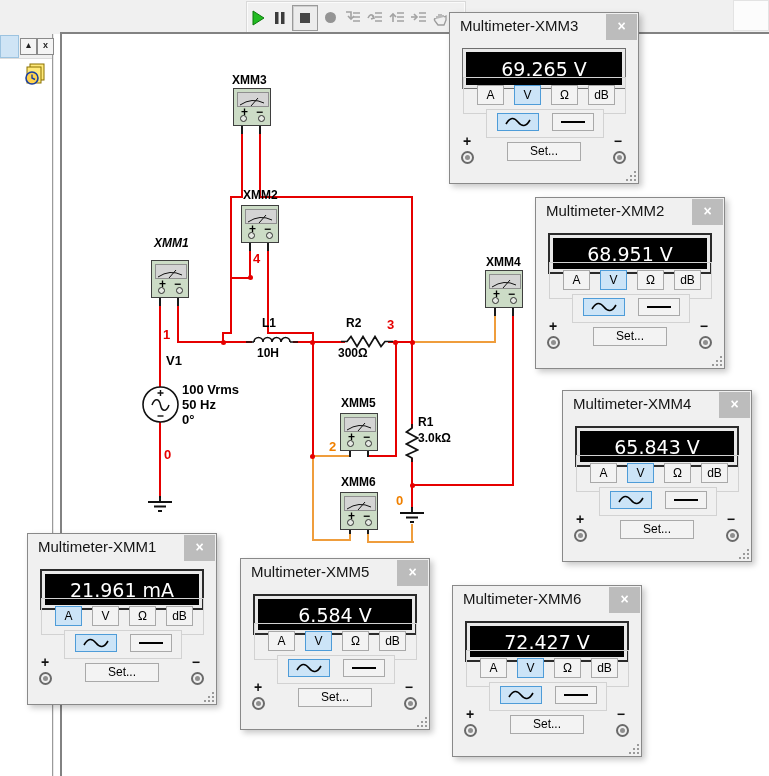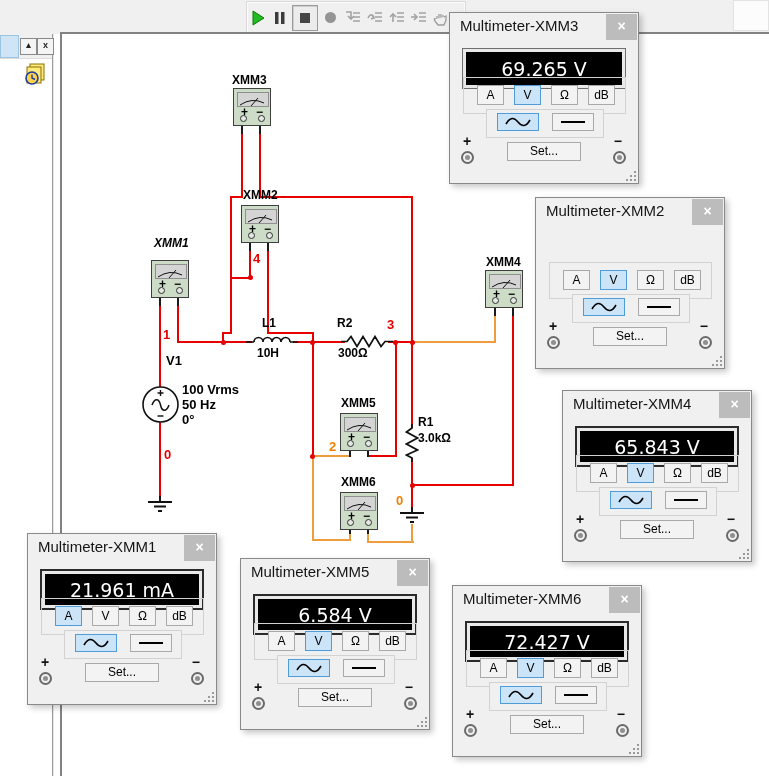"68.951 V" div.mm-dframe { html: none -> <div> <div>68.951 V</div> </div> }
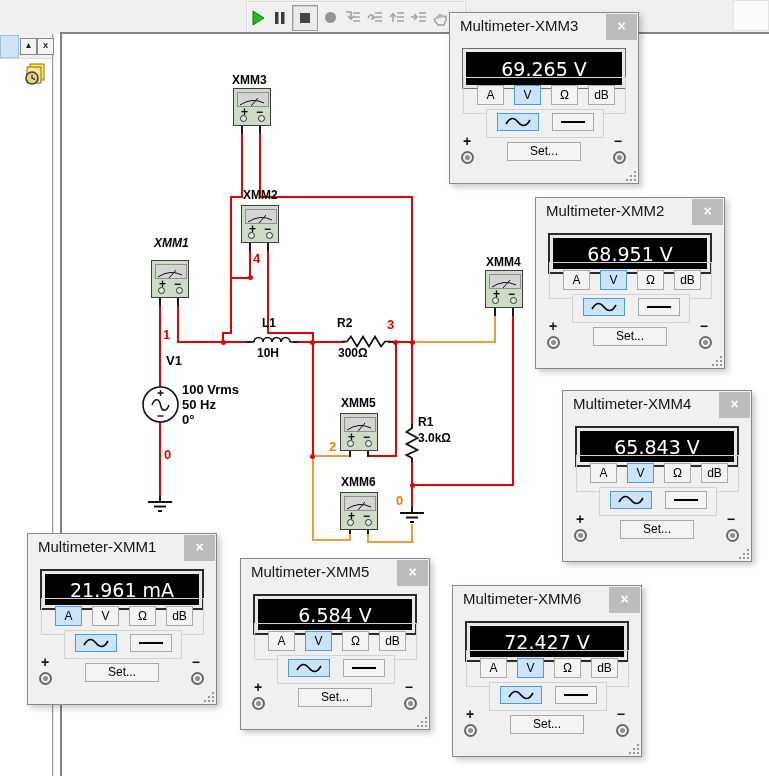"R2" div.clbl { left: 337px -> 346px }
